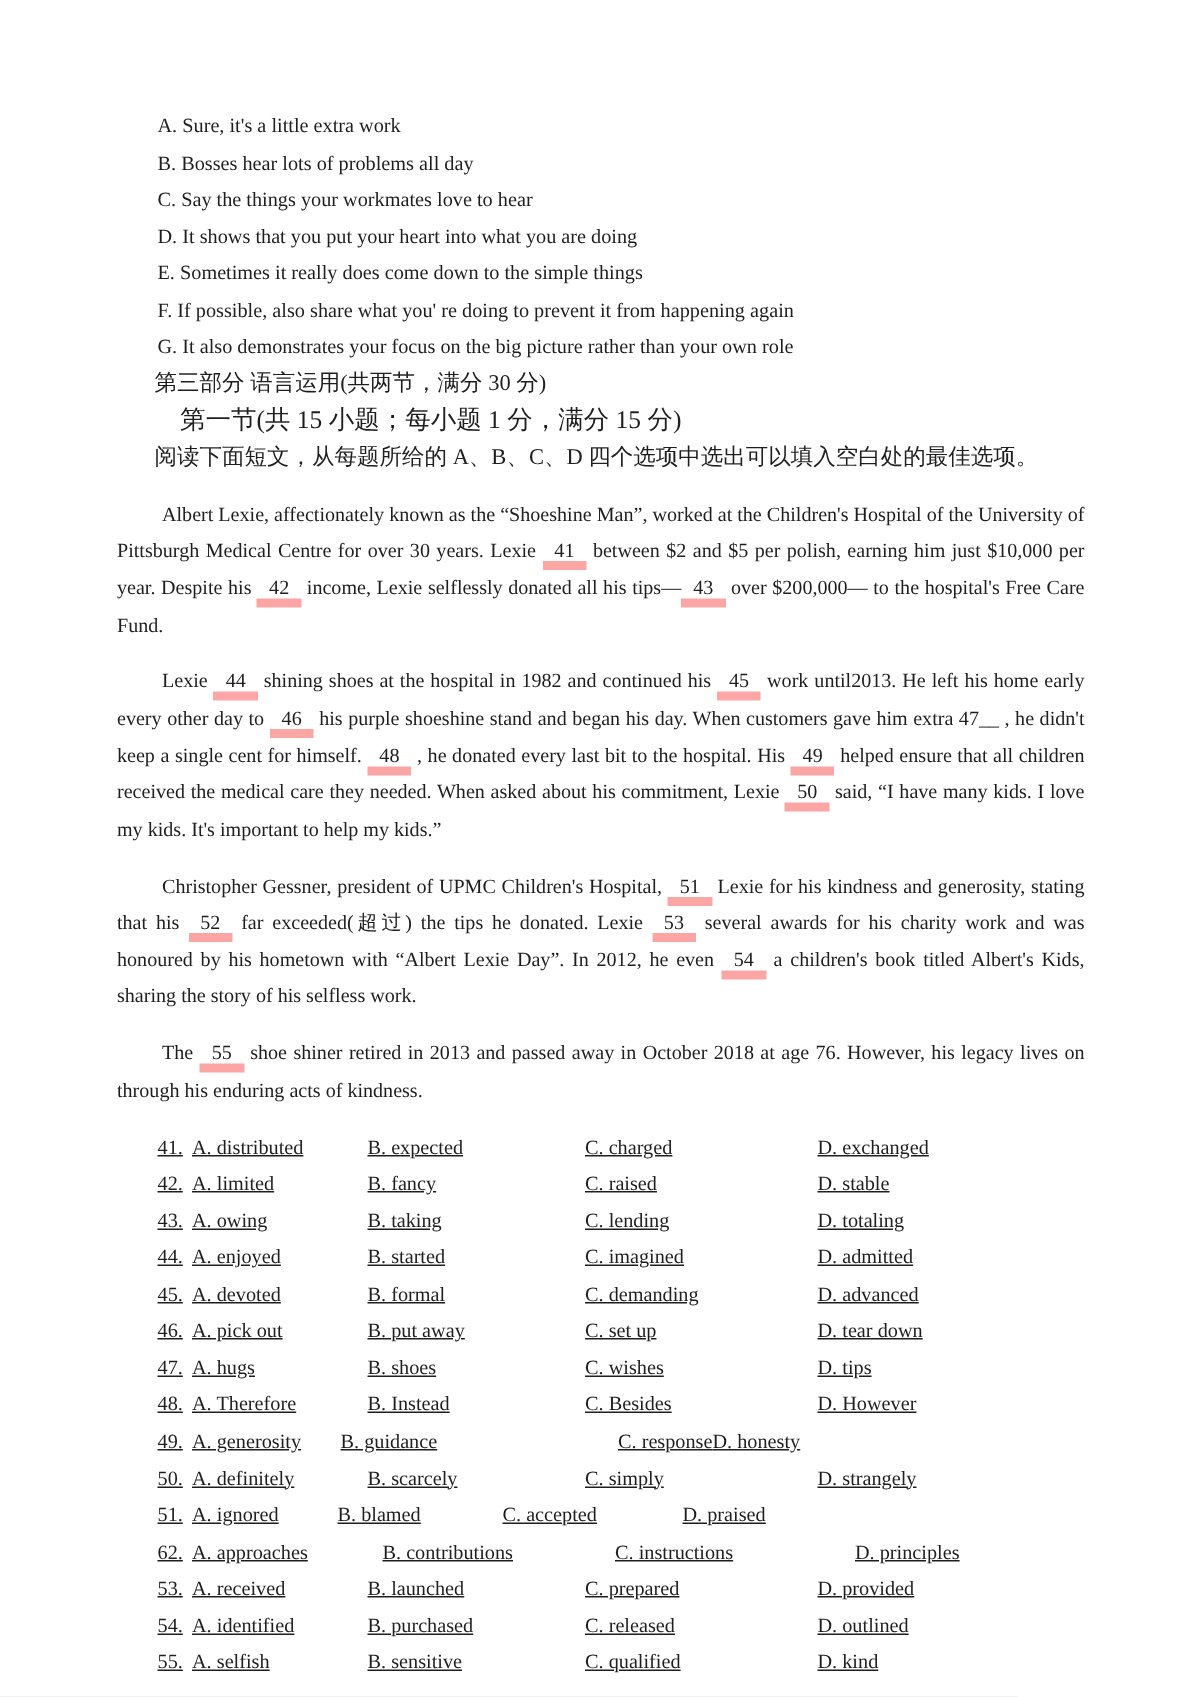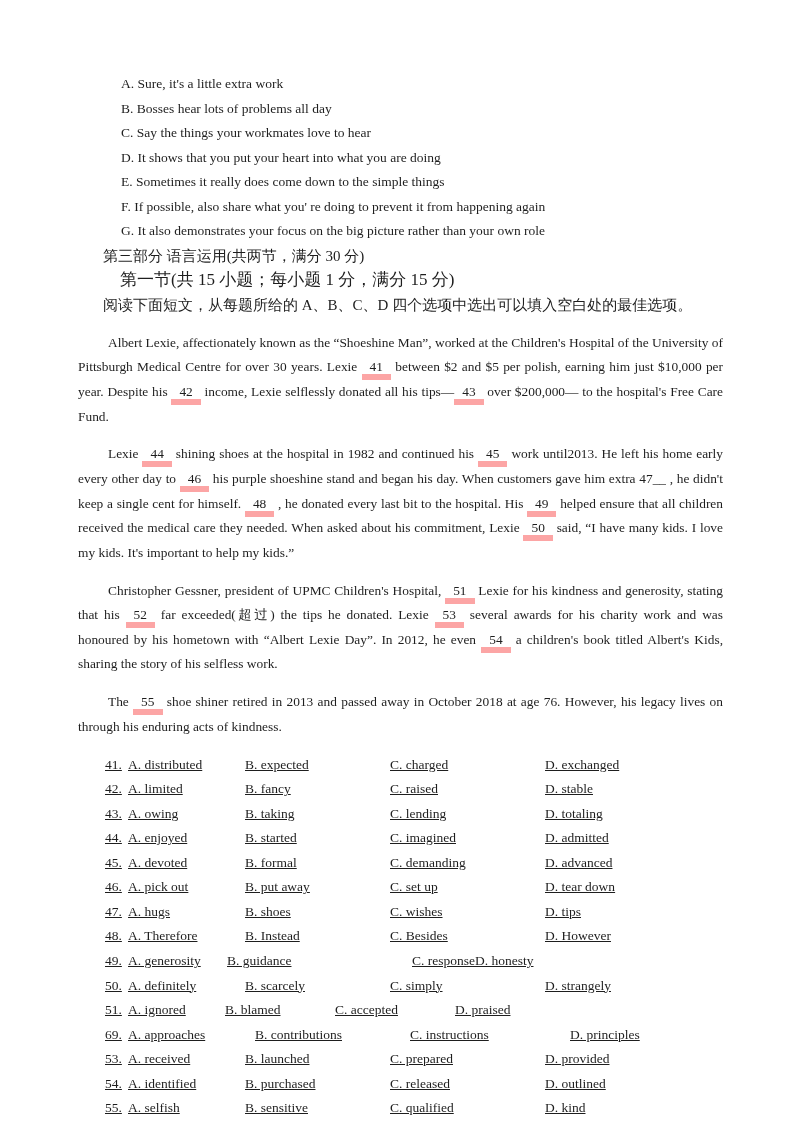"A. Sure, it's a little" .sc-option { margin-left: 43px -> 27px }
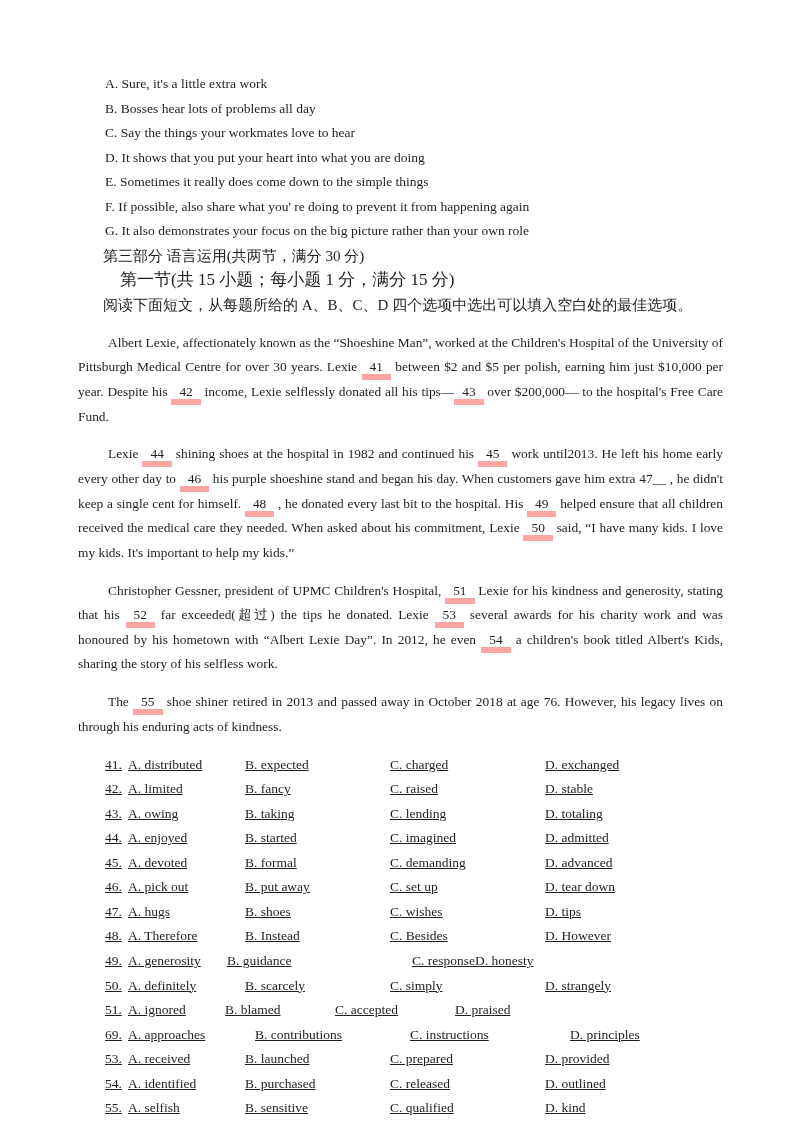"69." span.qnum { text: 69 -> 62 }
